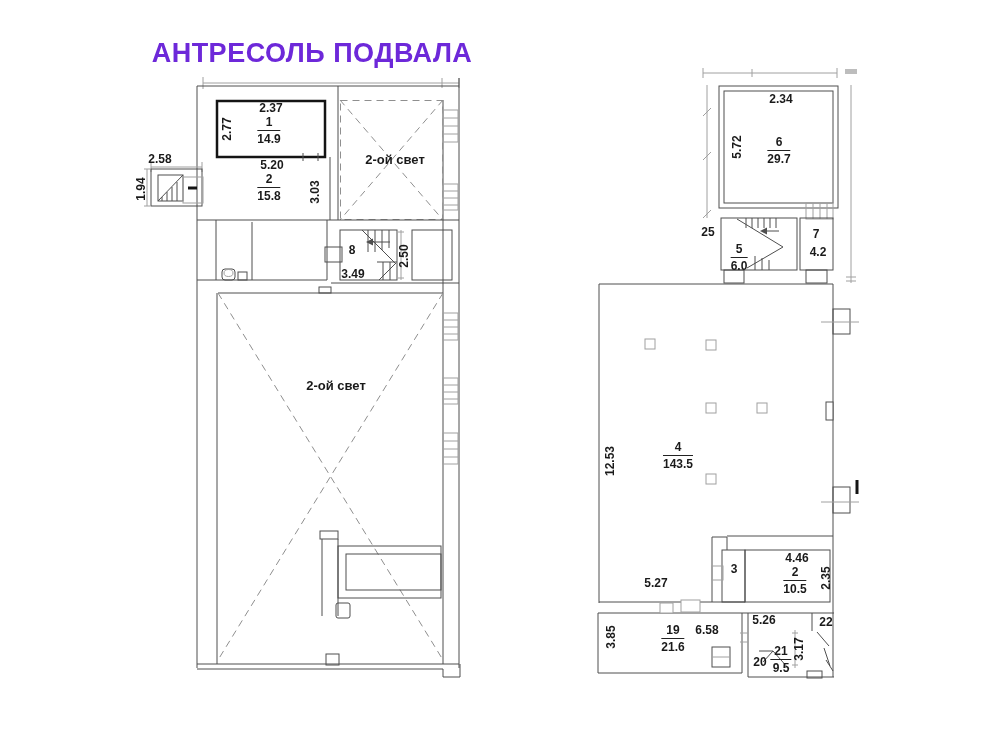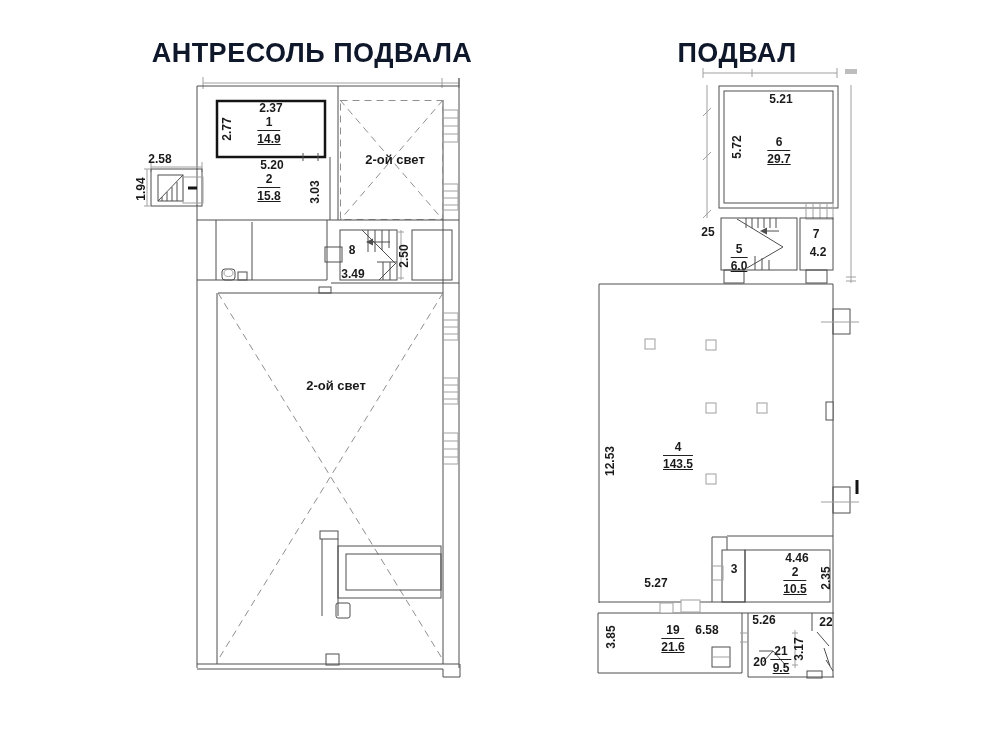"АНТРЕСОЛЬ ПОДВАЛА" .plan-title { color: #0f172a -> #6d28d9 }
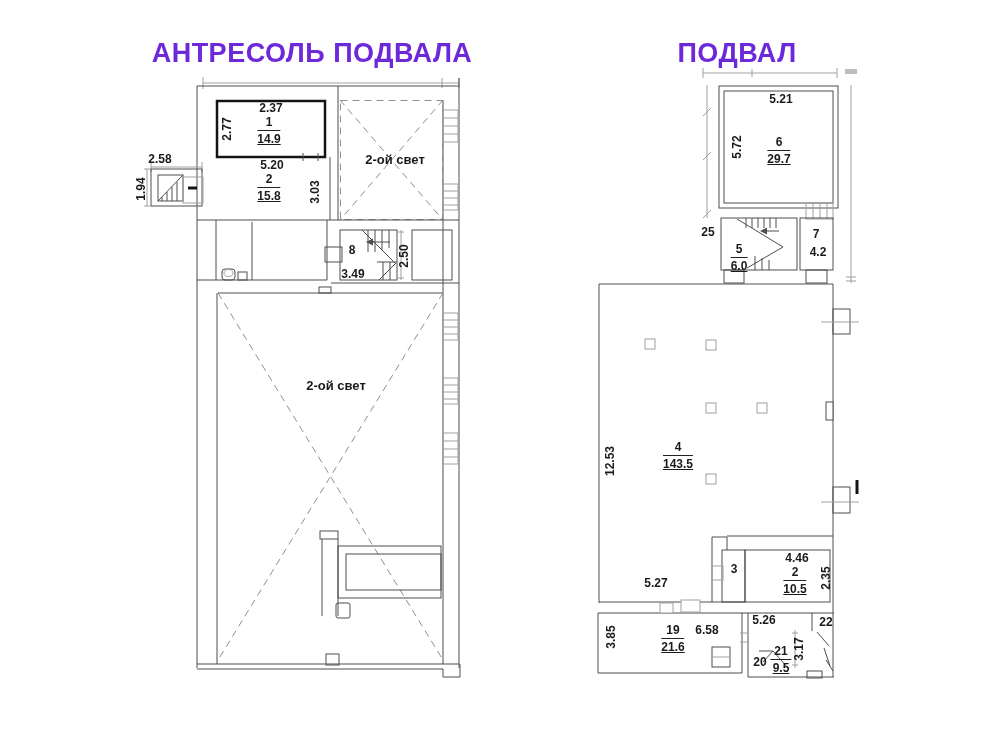"ПОДВАЛ" div.plan-title { html: <div>ПОДВАЛ</div> -> none }
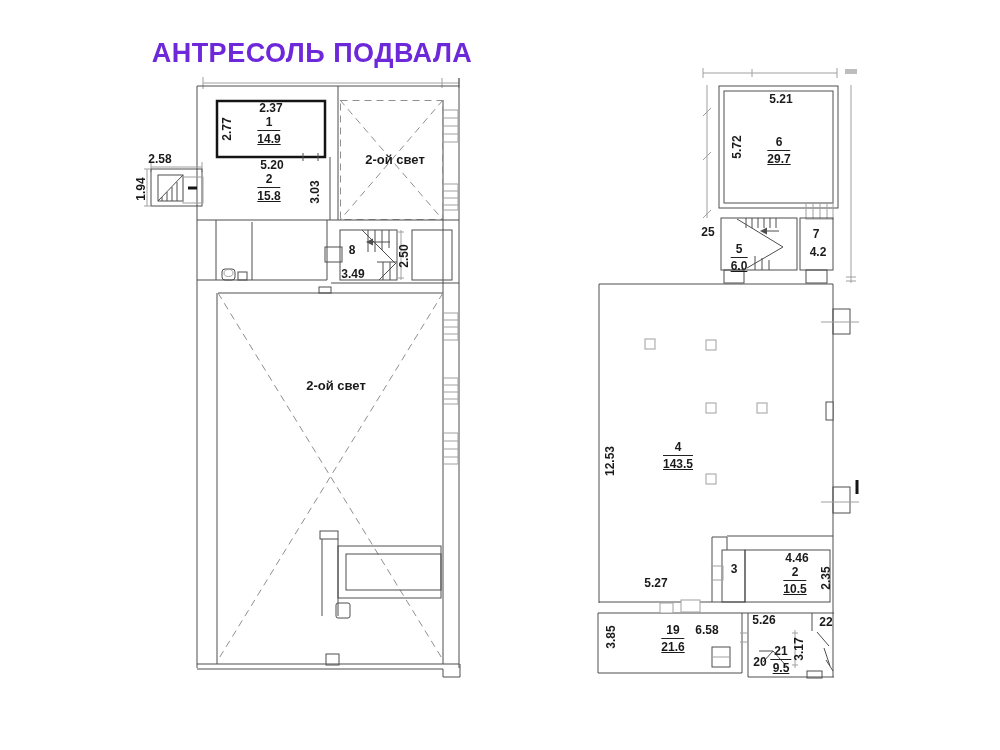"5.21" div.lbl { text: 5.21 -> 2.34 }
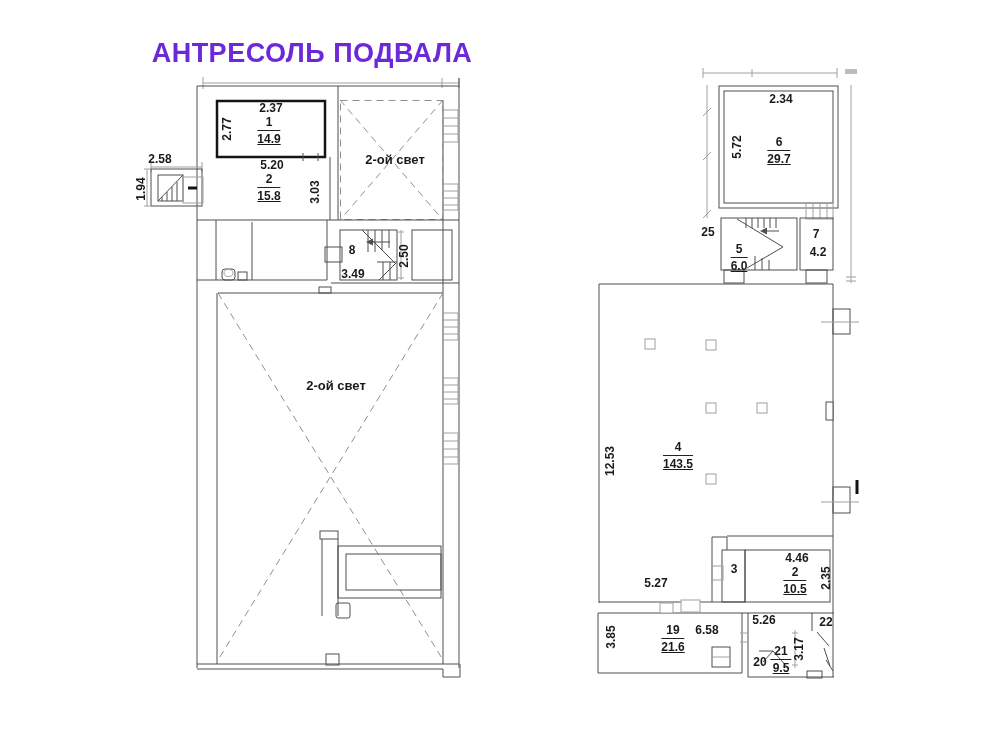"14.9" .frac .den { text-decoration: underline -> none }
